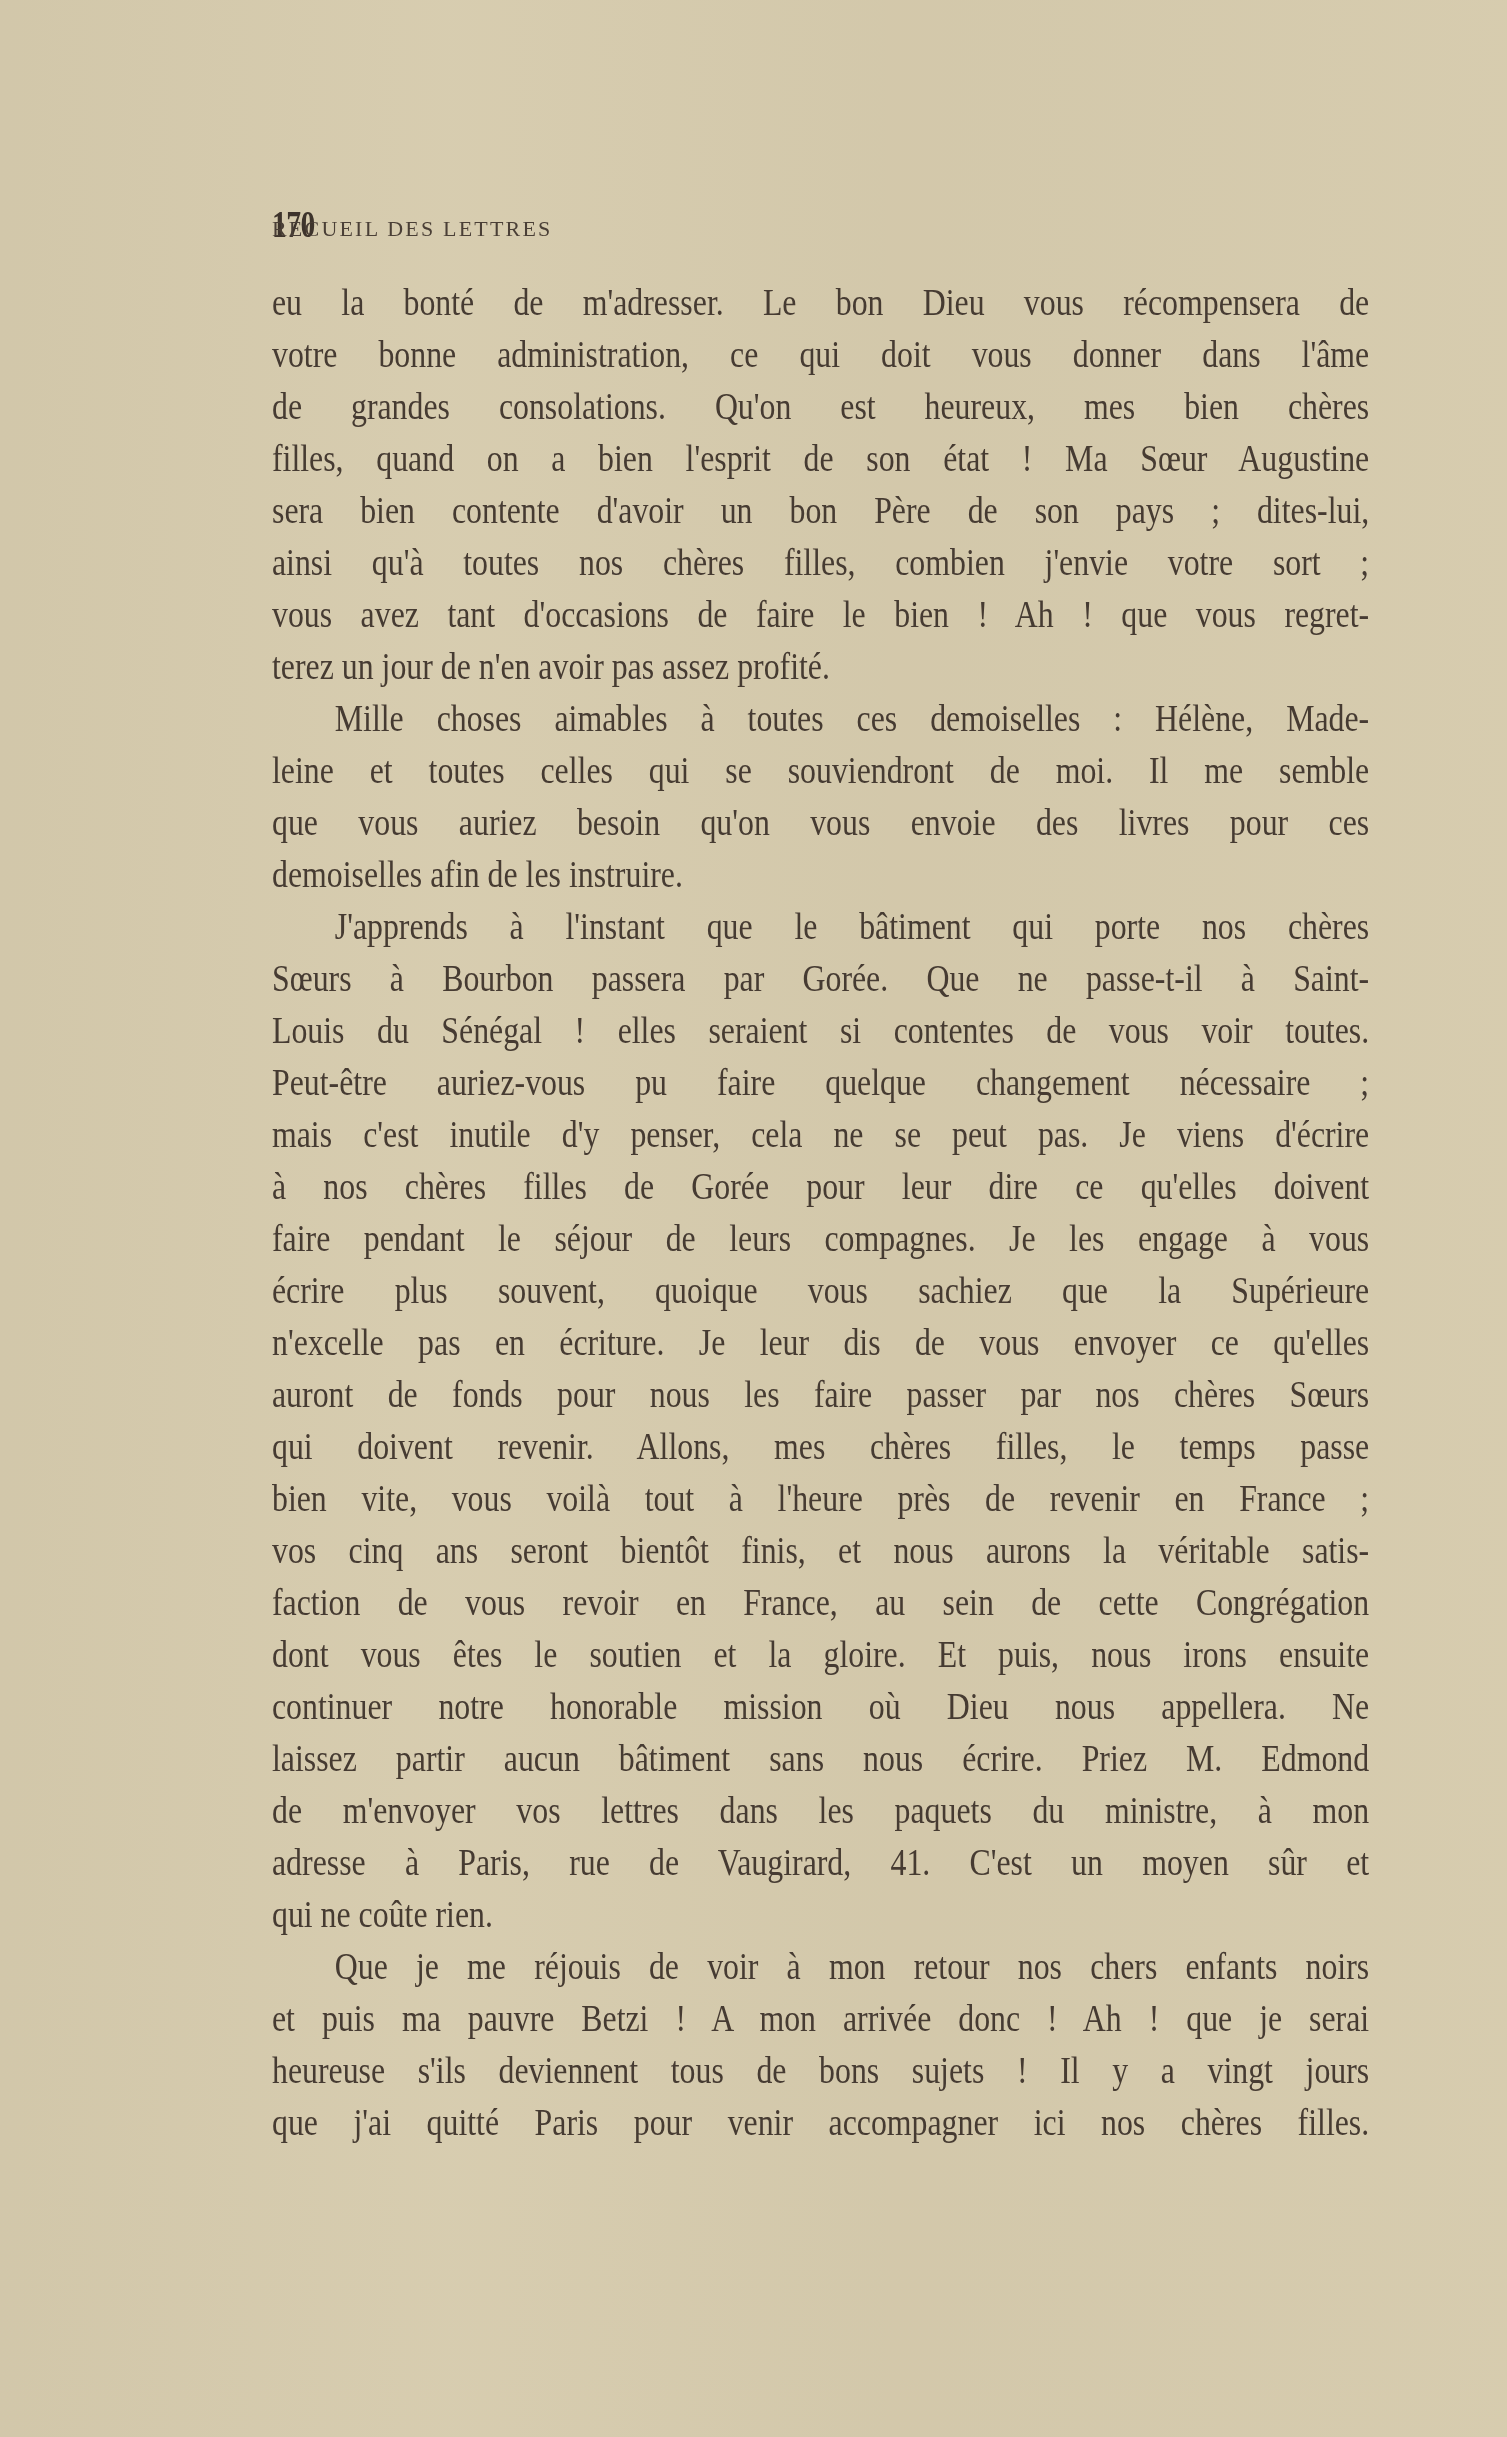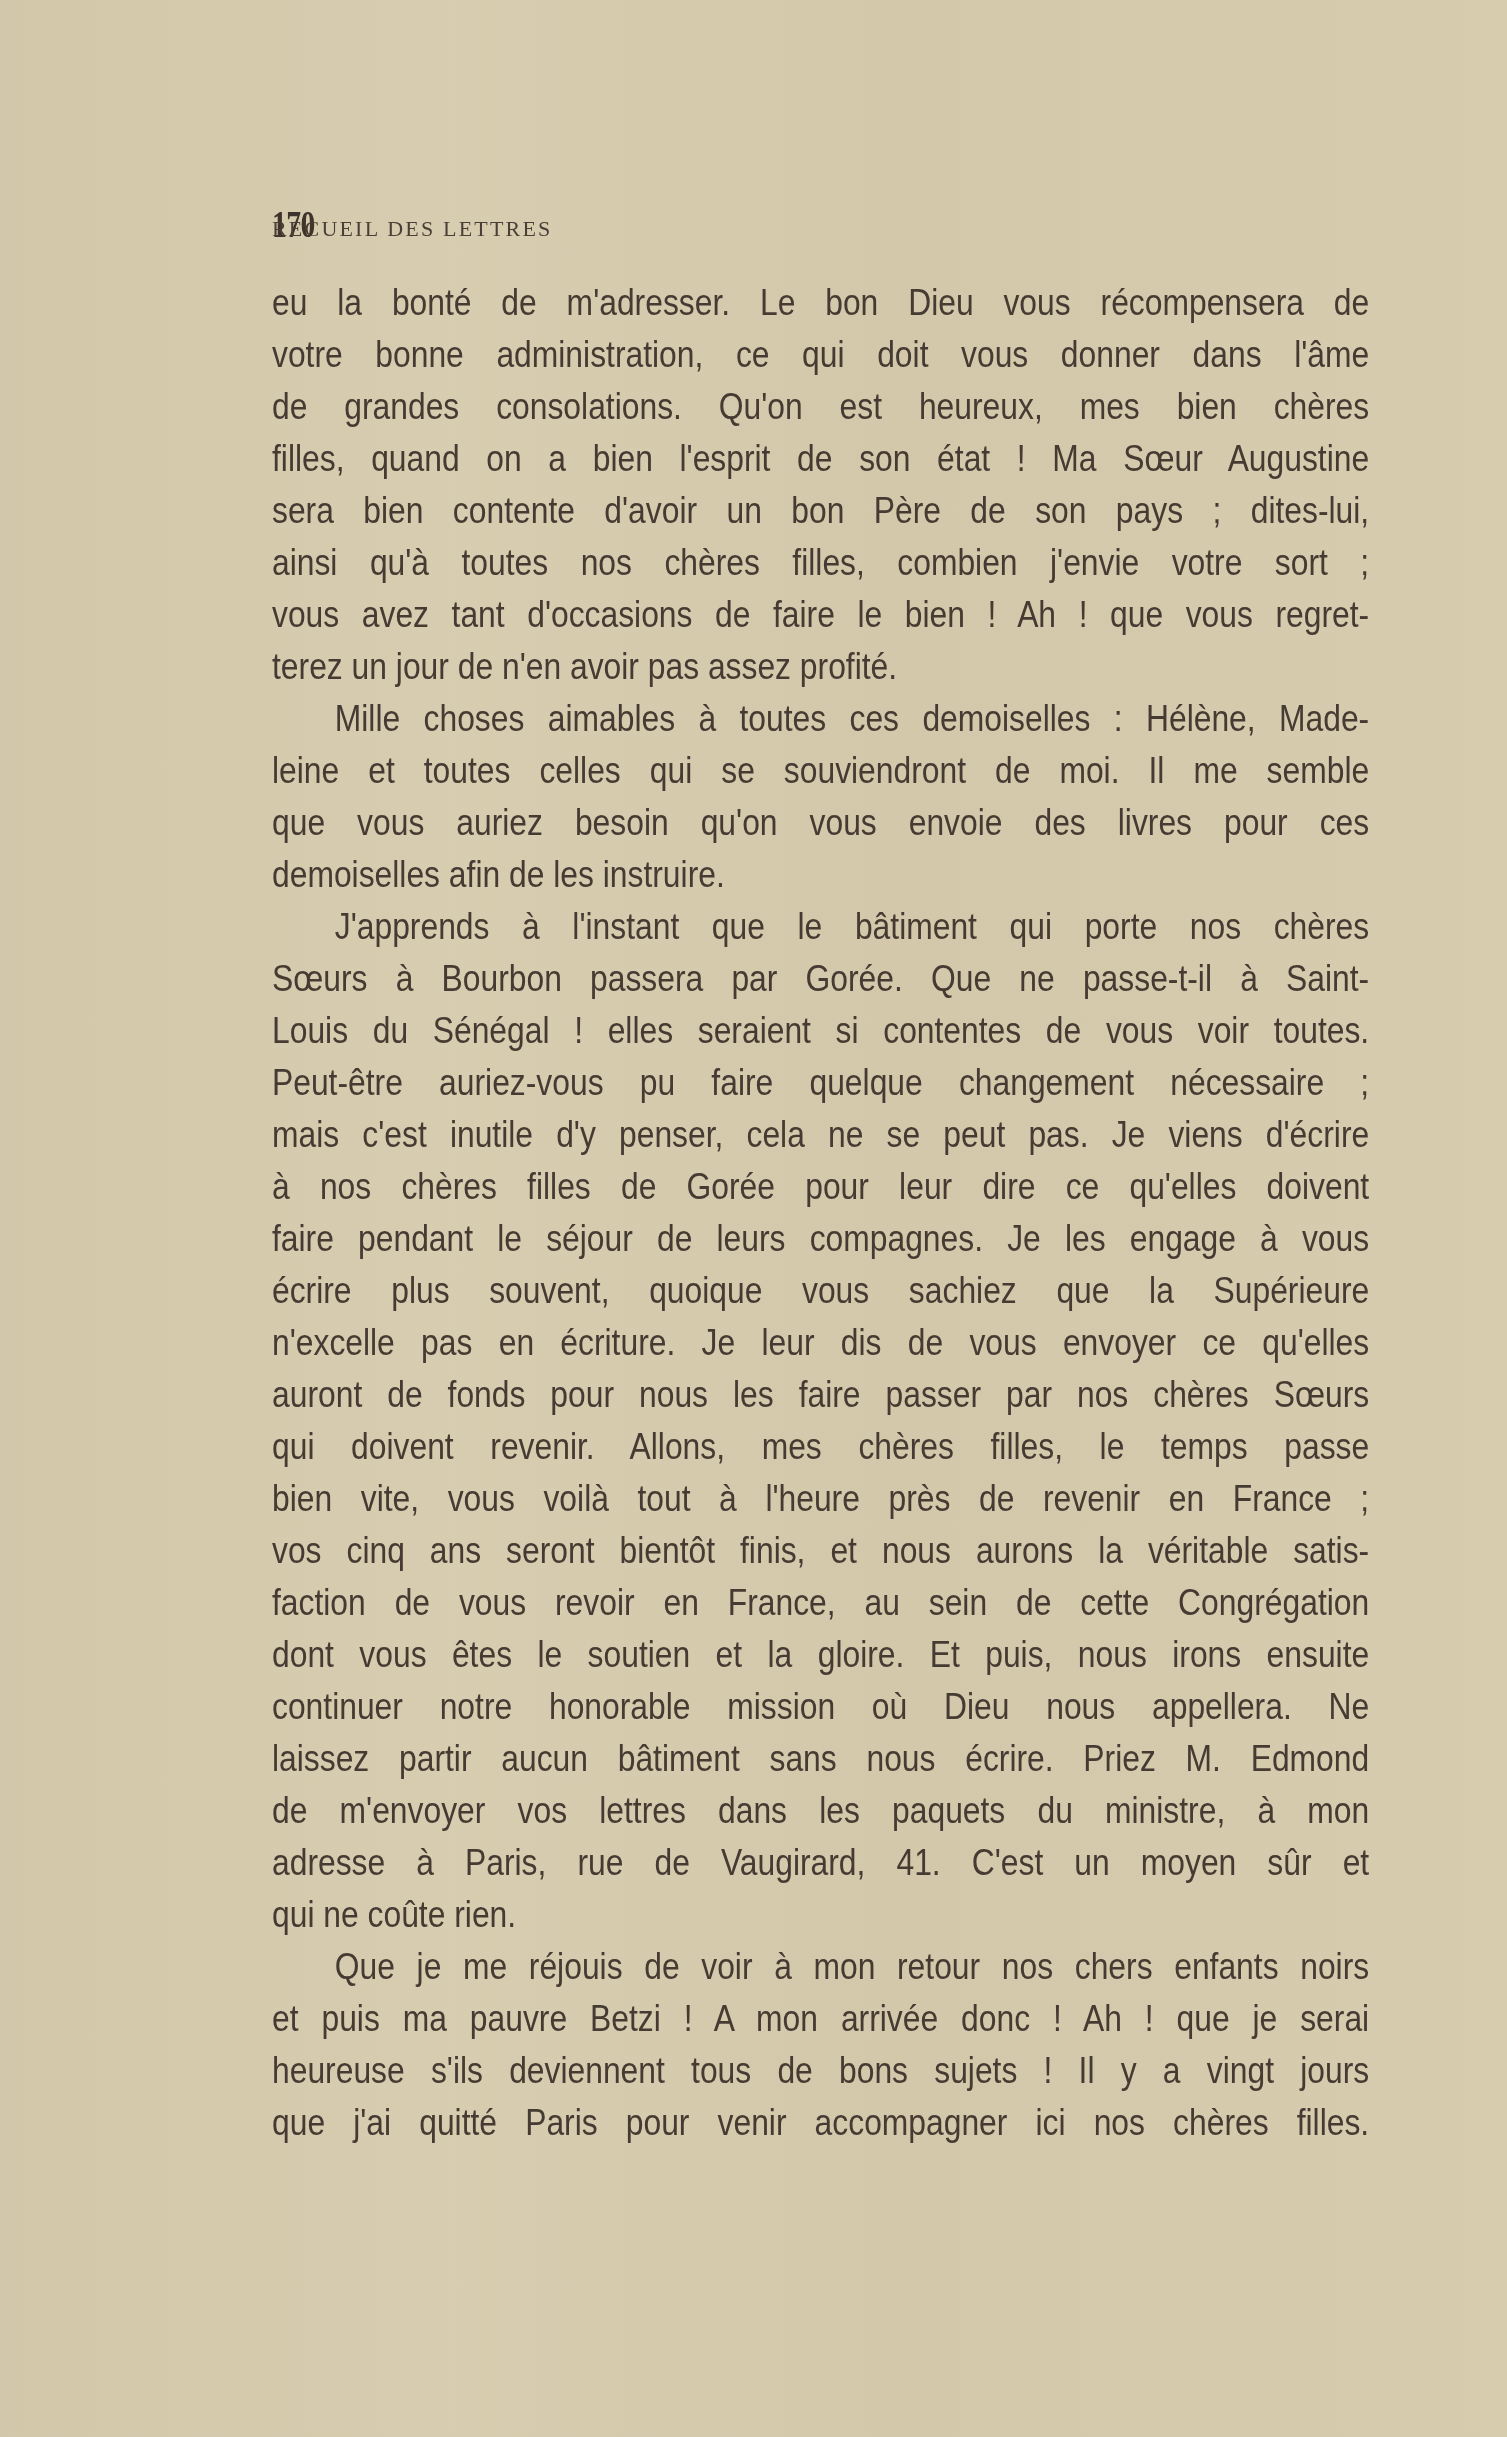"eu la bonté de m'adresser." .body-text { font-family: Liberation Sans, sans-serif -> Liberation Serif, serif }
